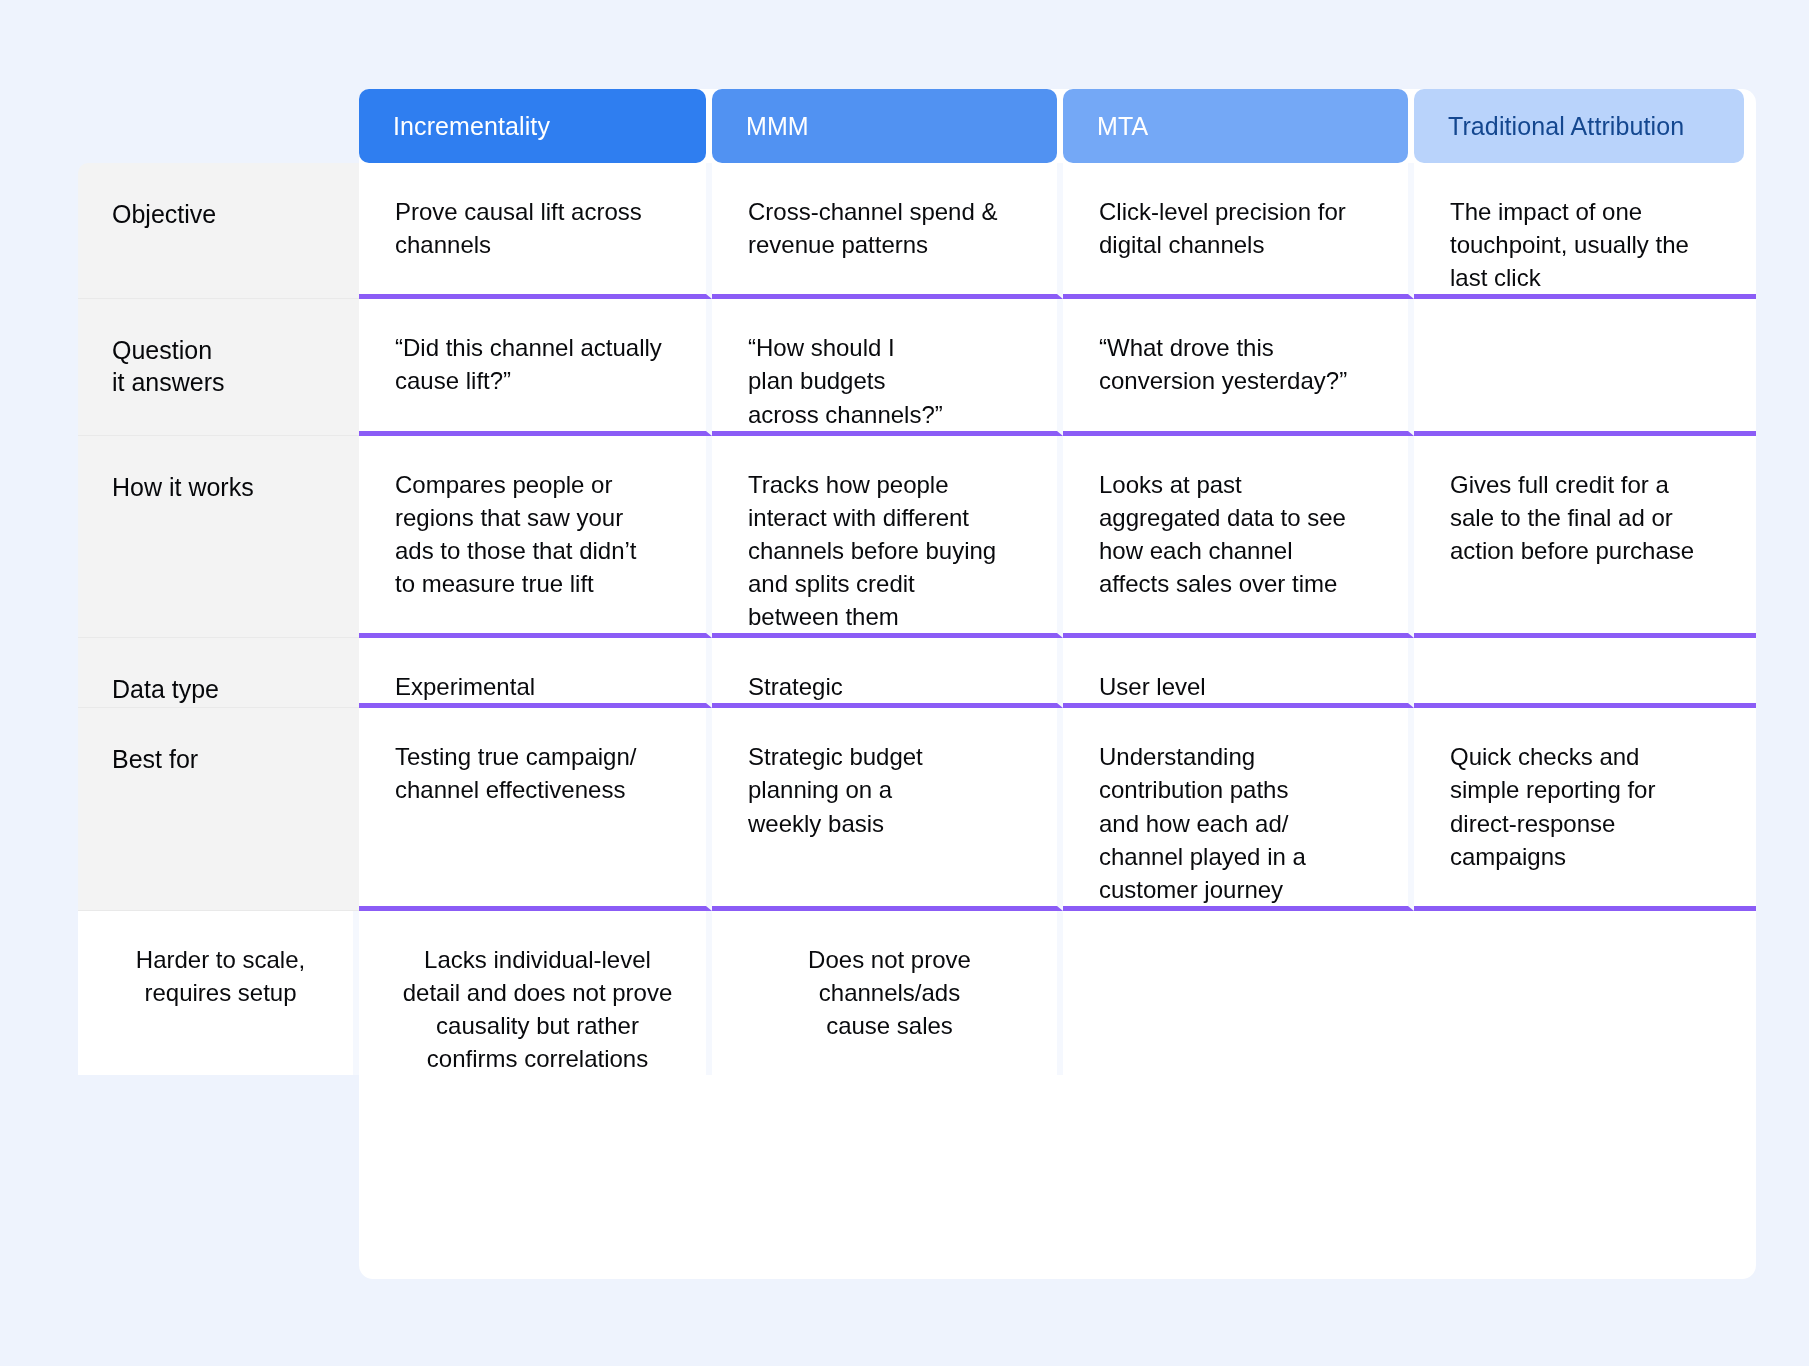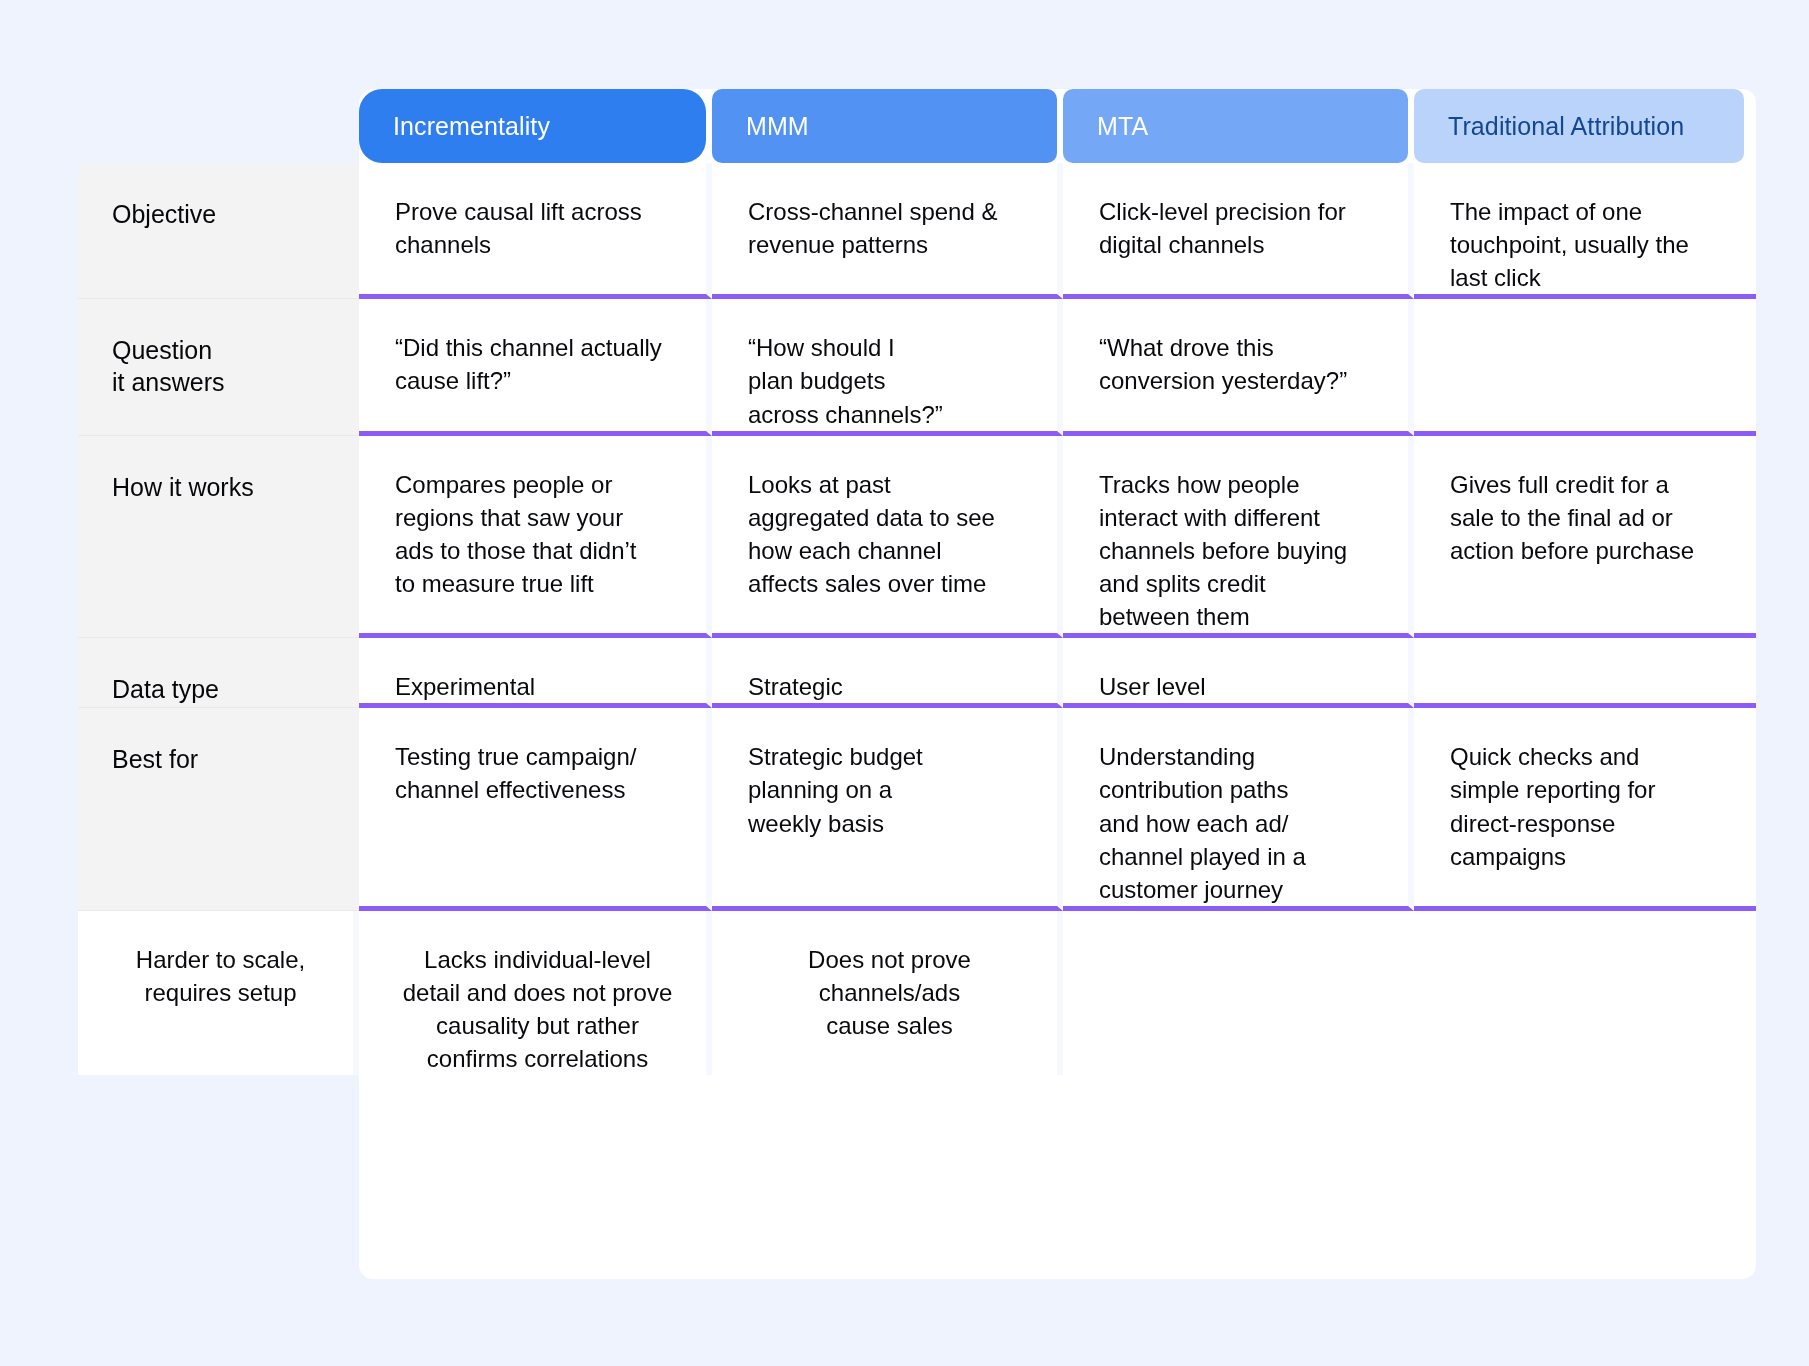"Incrementality" .hdr.c1 { border-radius: 23px -> none }
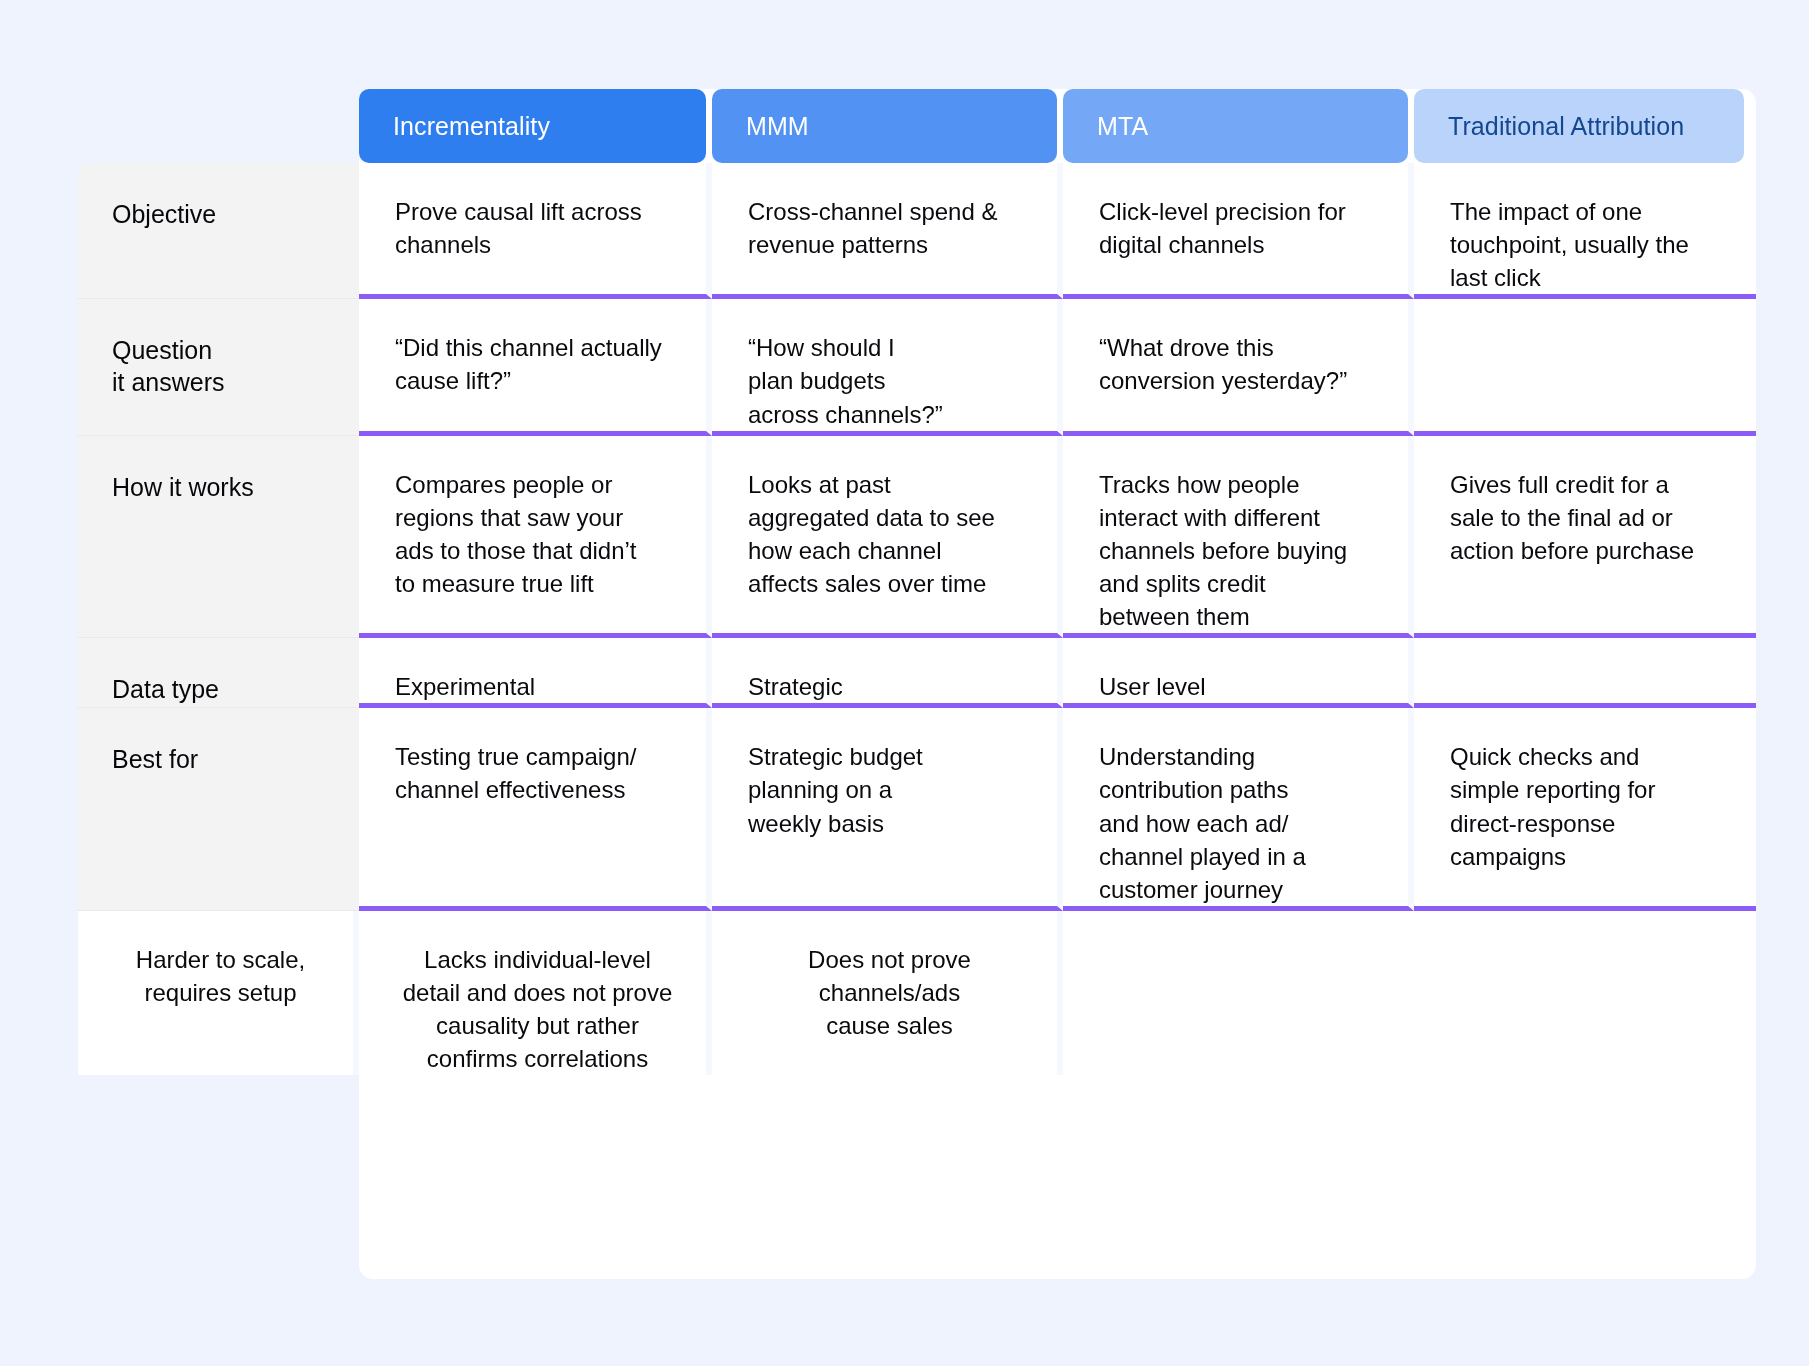"Looks at past" div.cell { order: before "Tracks how people" -> after "Tracks how people" }
